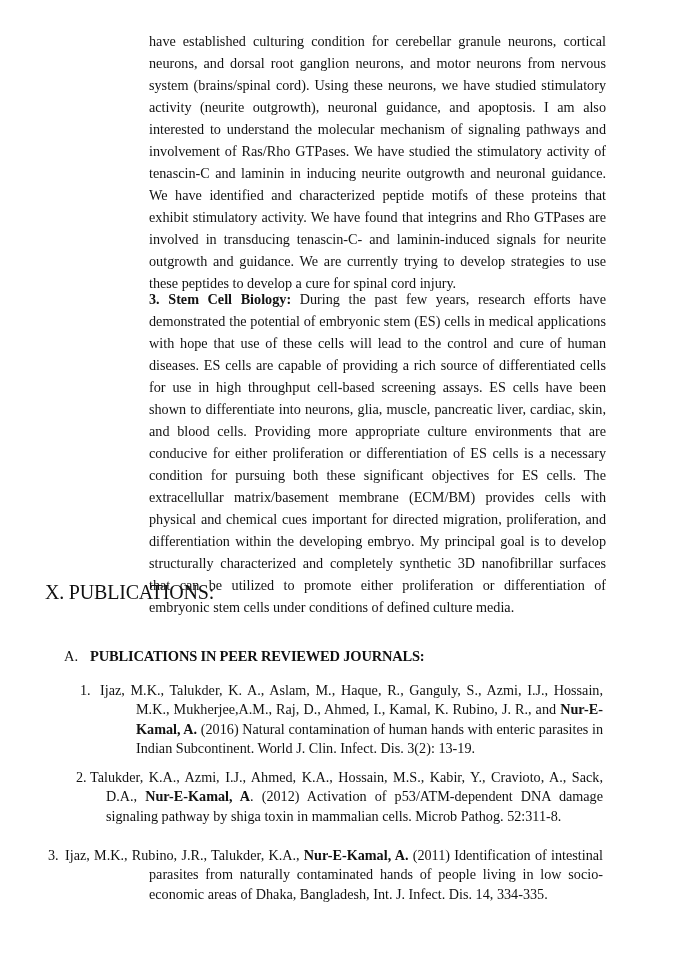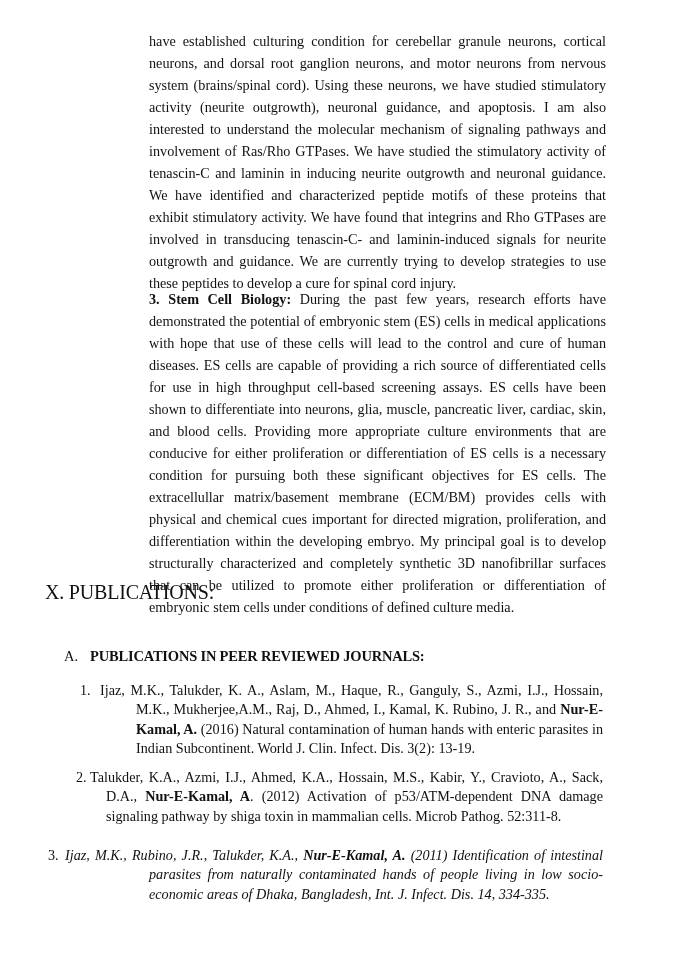"Ijaz, M.K., Rubino, J.R., Talukder," div { font-style: italic -> none }
